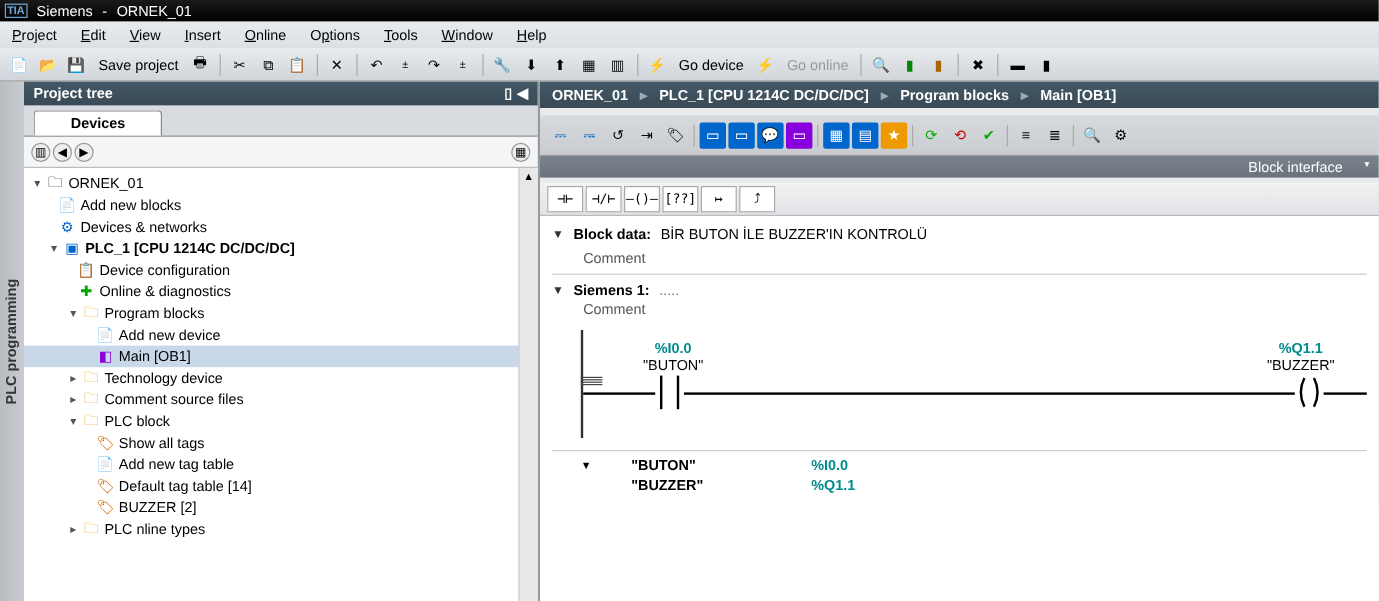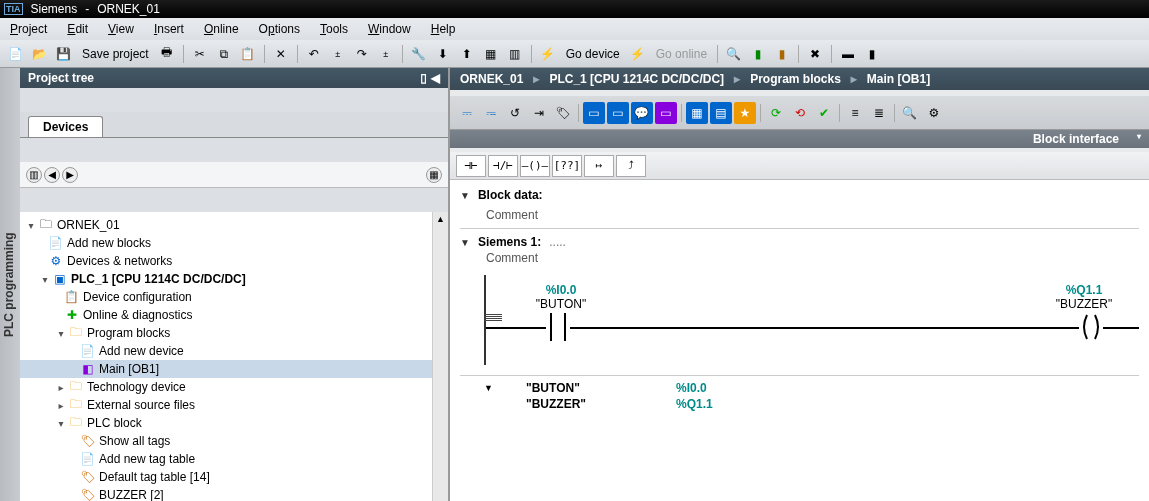"Project tree" .left { gap: 24px -> none }
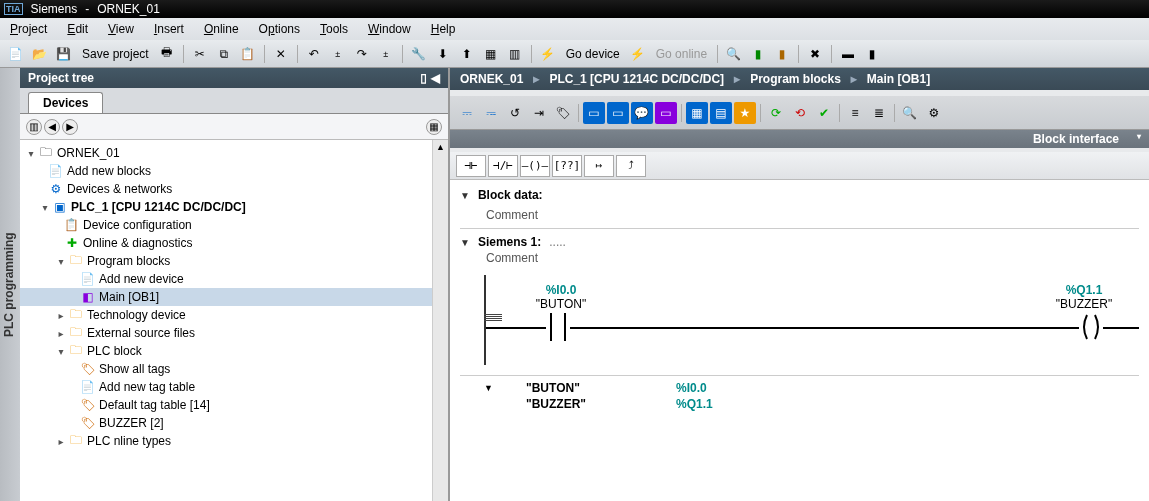"Devices" .tab { padding: 3px 14px -> 3px 30px }
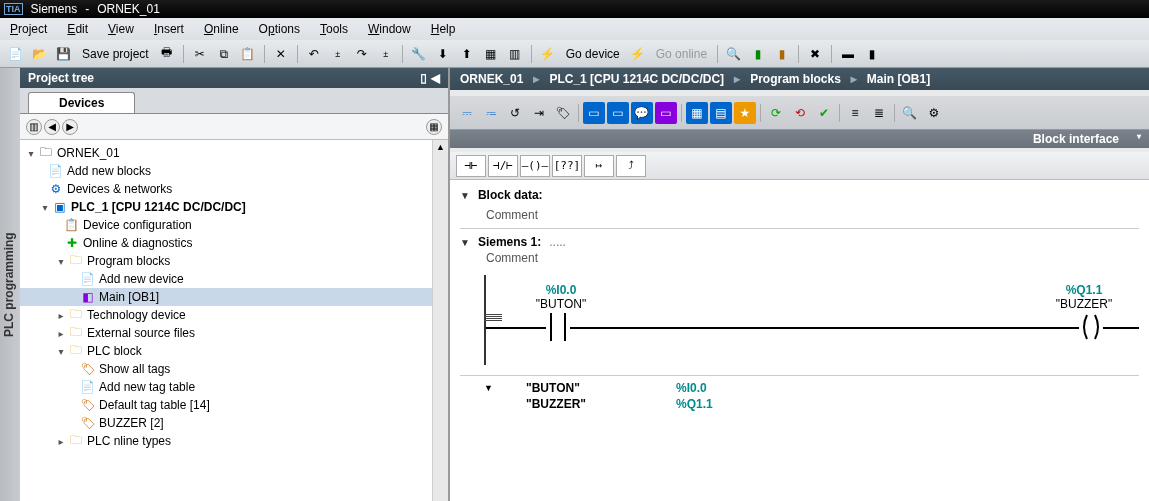"Block interface" .block-iface { font-weight: bold -> normal }
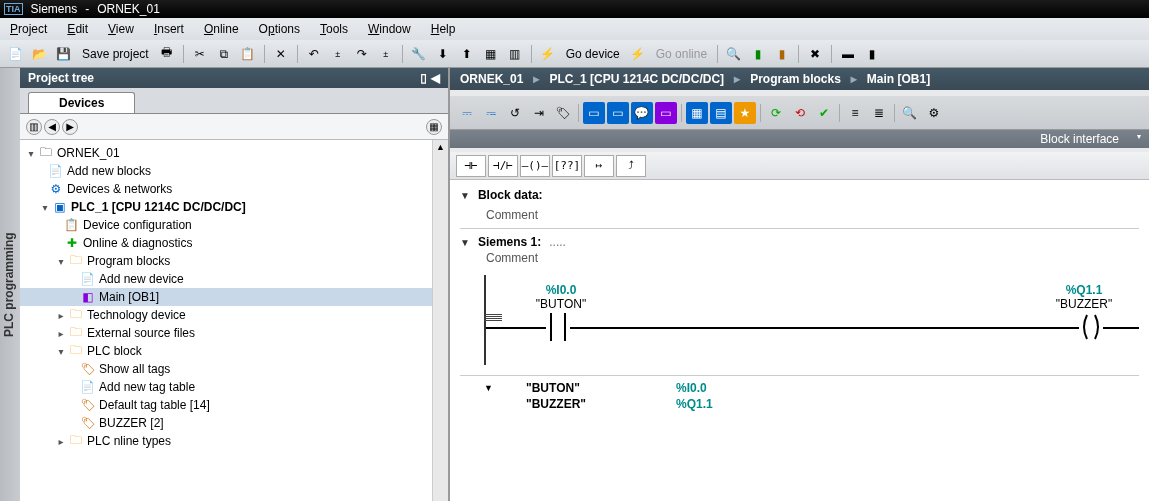"BİR BUTON İLE BUZZER'IN KONTROLÜ" span { html: none -> <span>BİR BUTON İLE BUZZER'IN KONTROLÜ</span> }
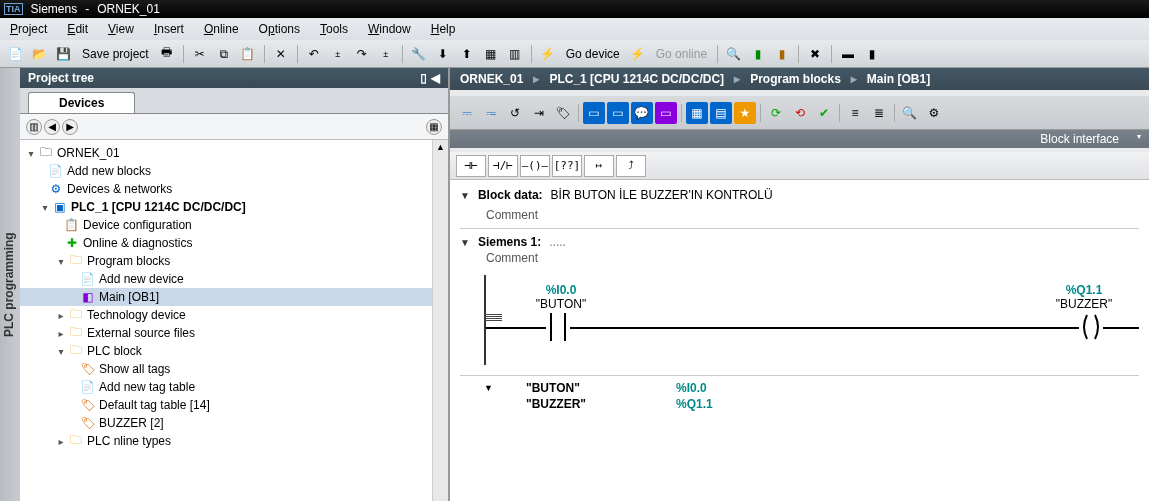"External source files" span { text: External -> Comment }
